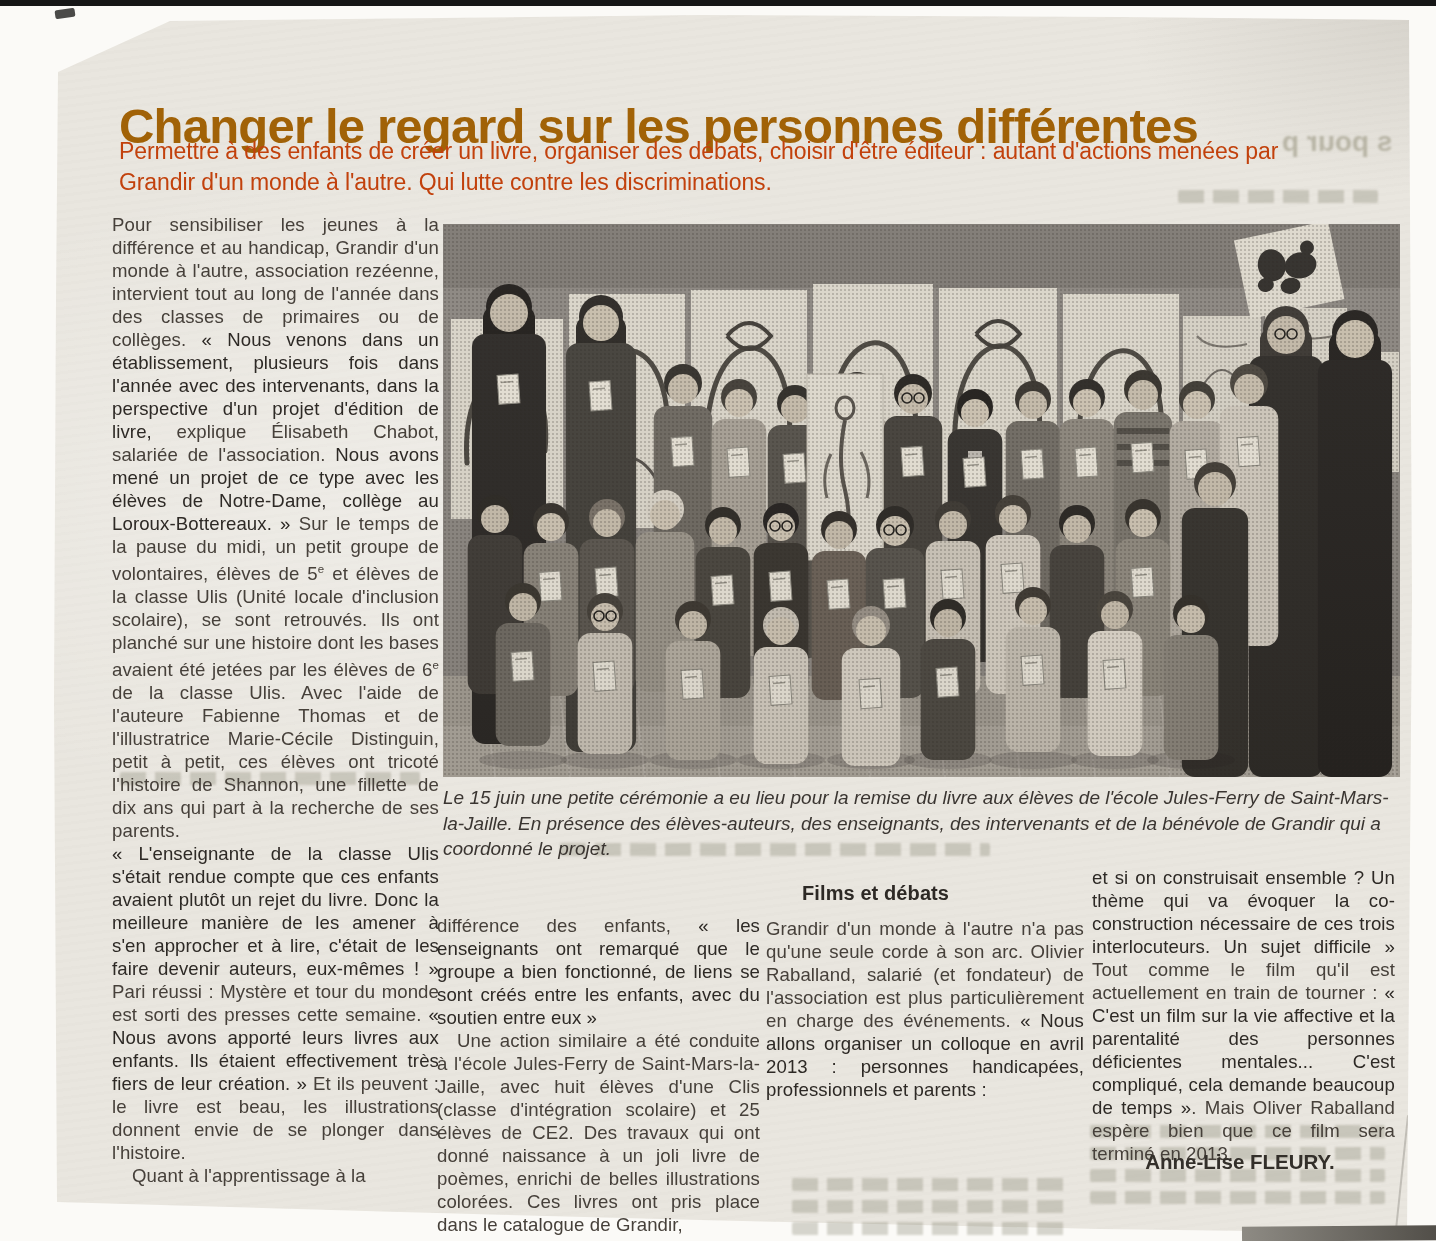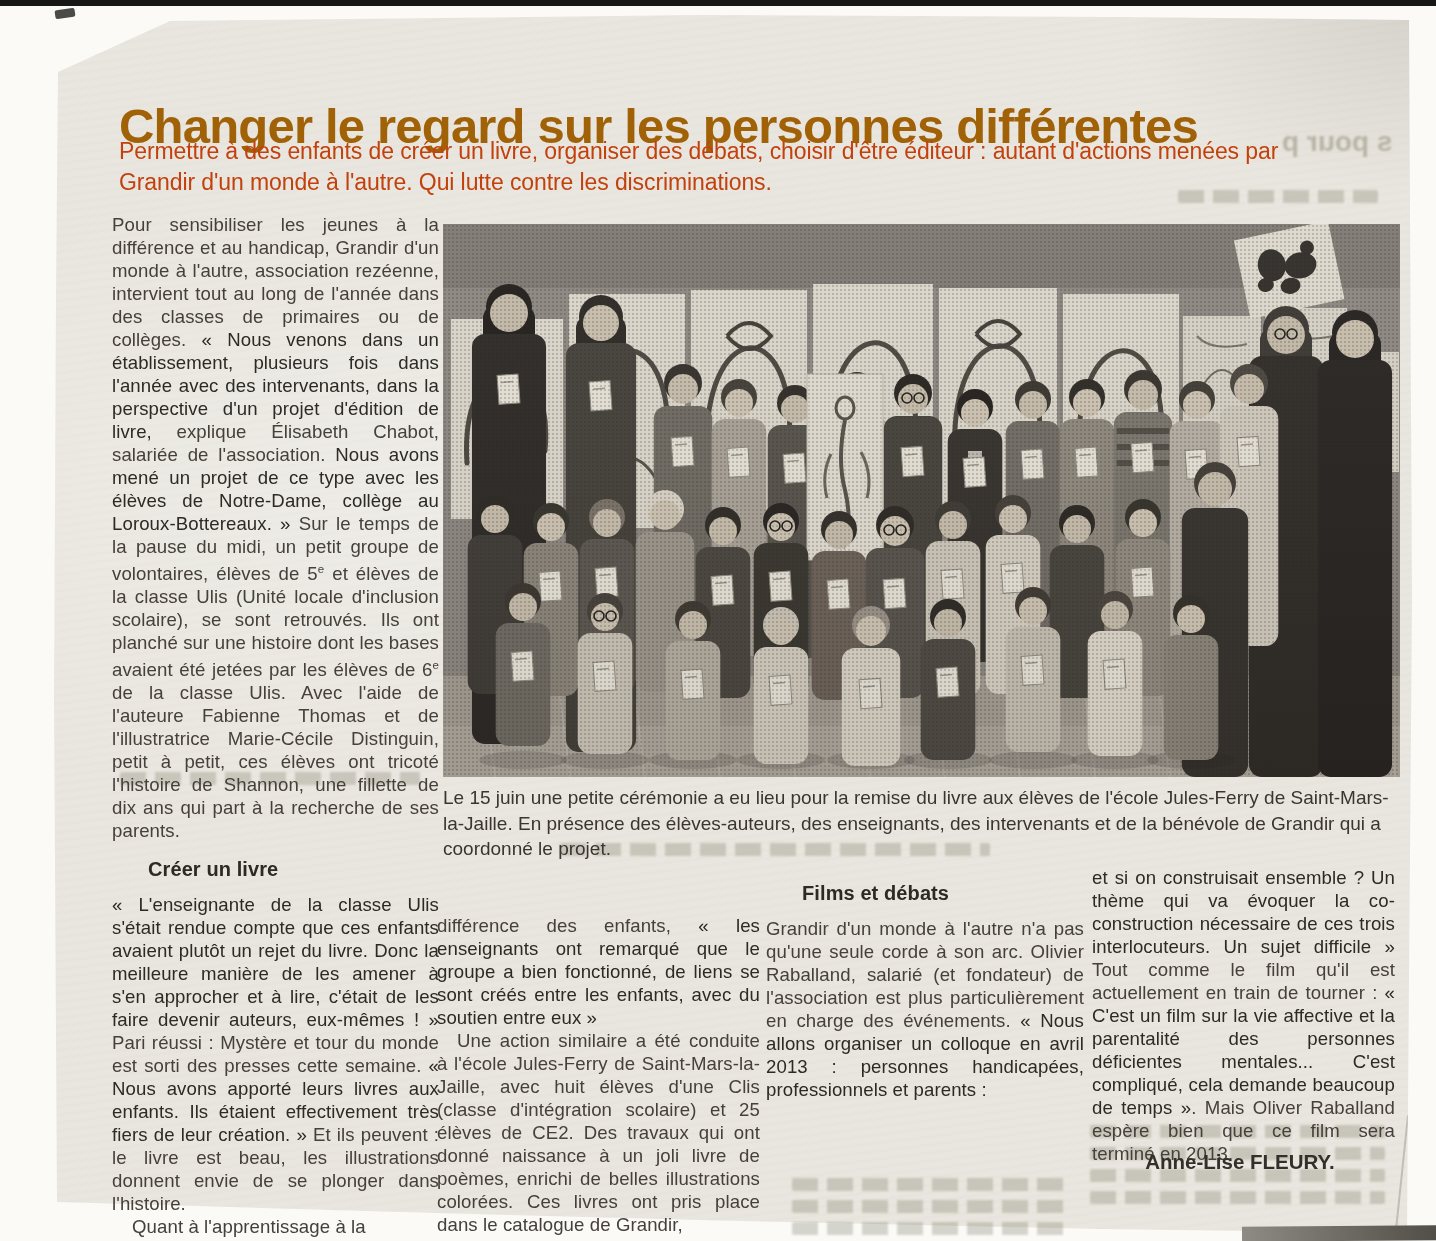"Le 15 juin une petite" .caption { font-style: none -> italic }
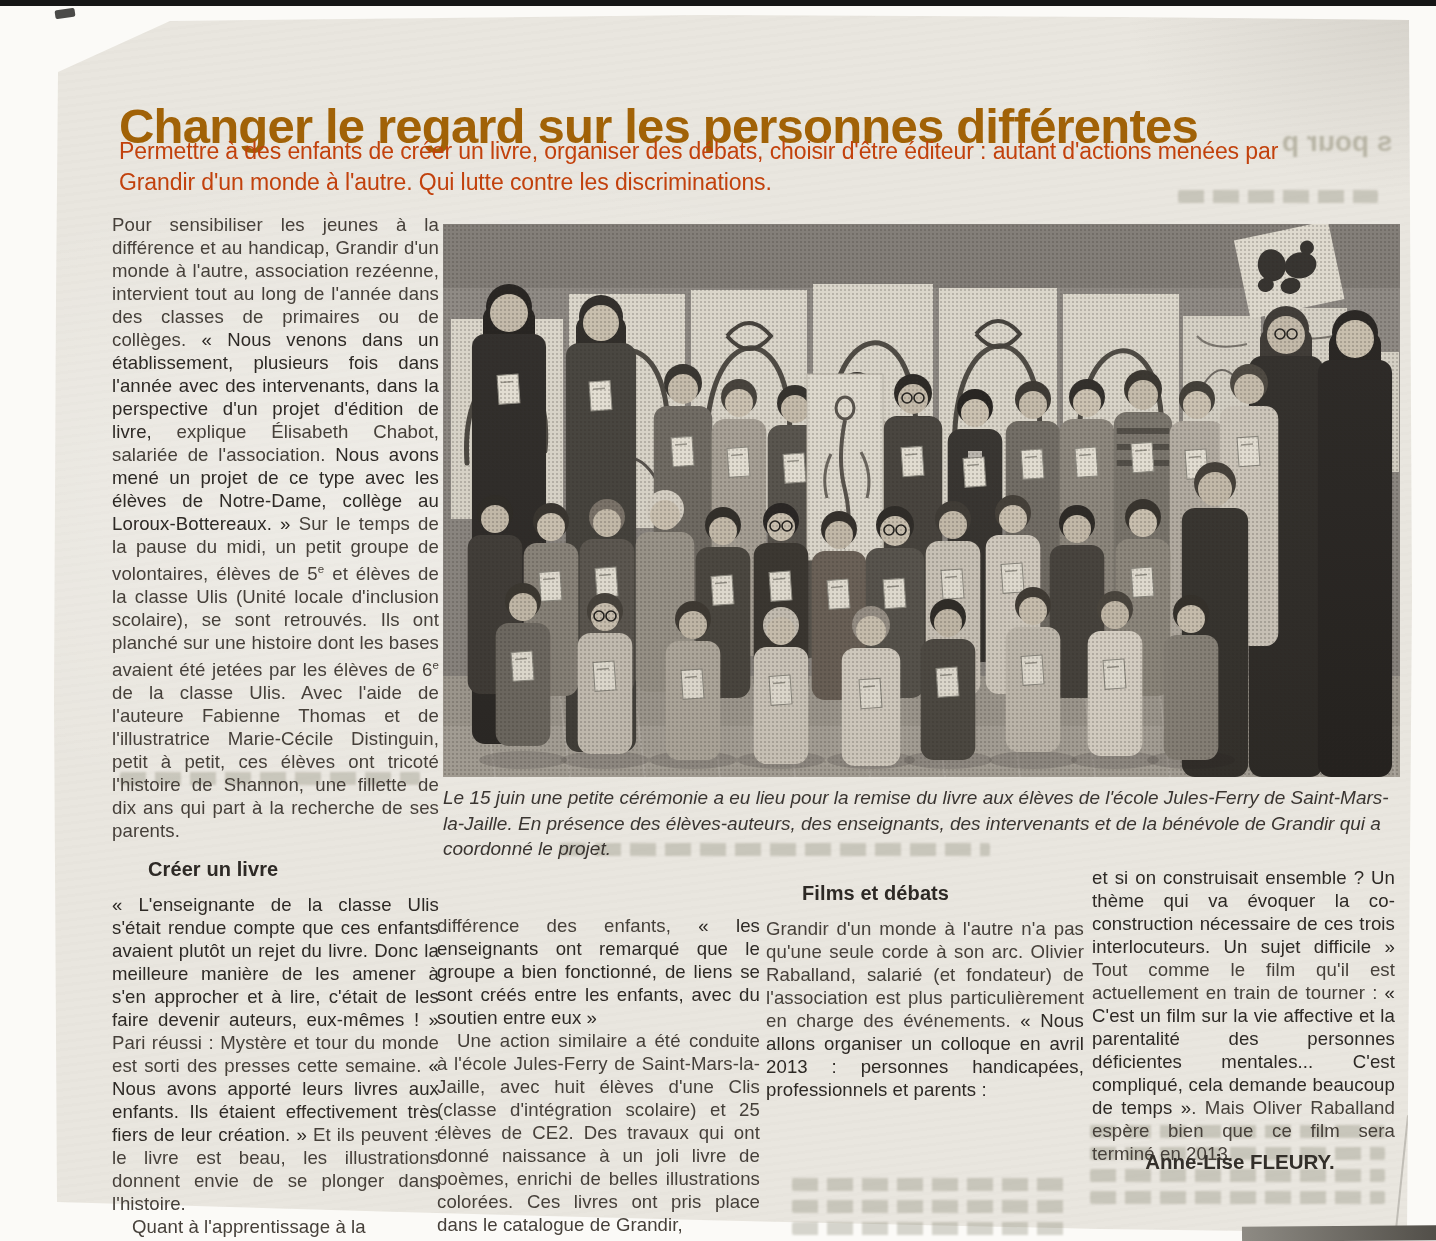"Créer un livre" div.subhead { html: <div>Créer un livre</div> -> none }
